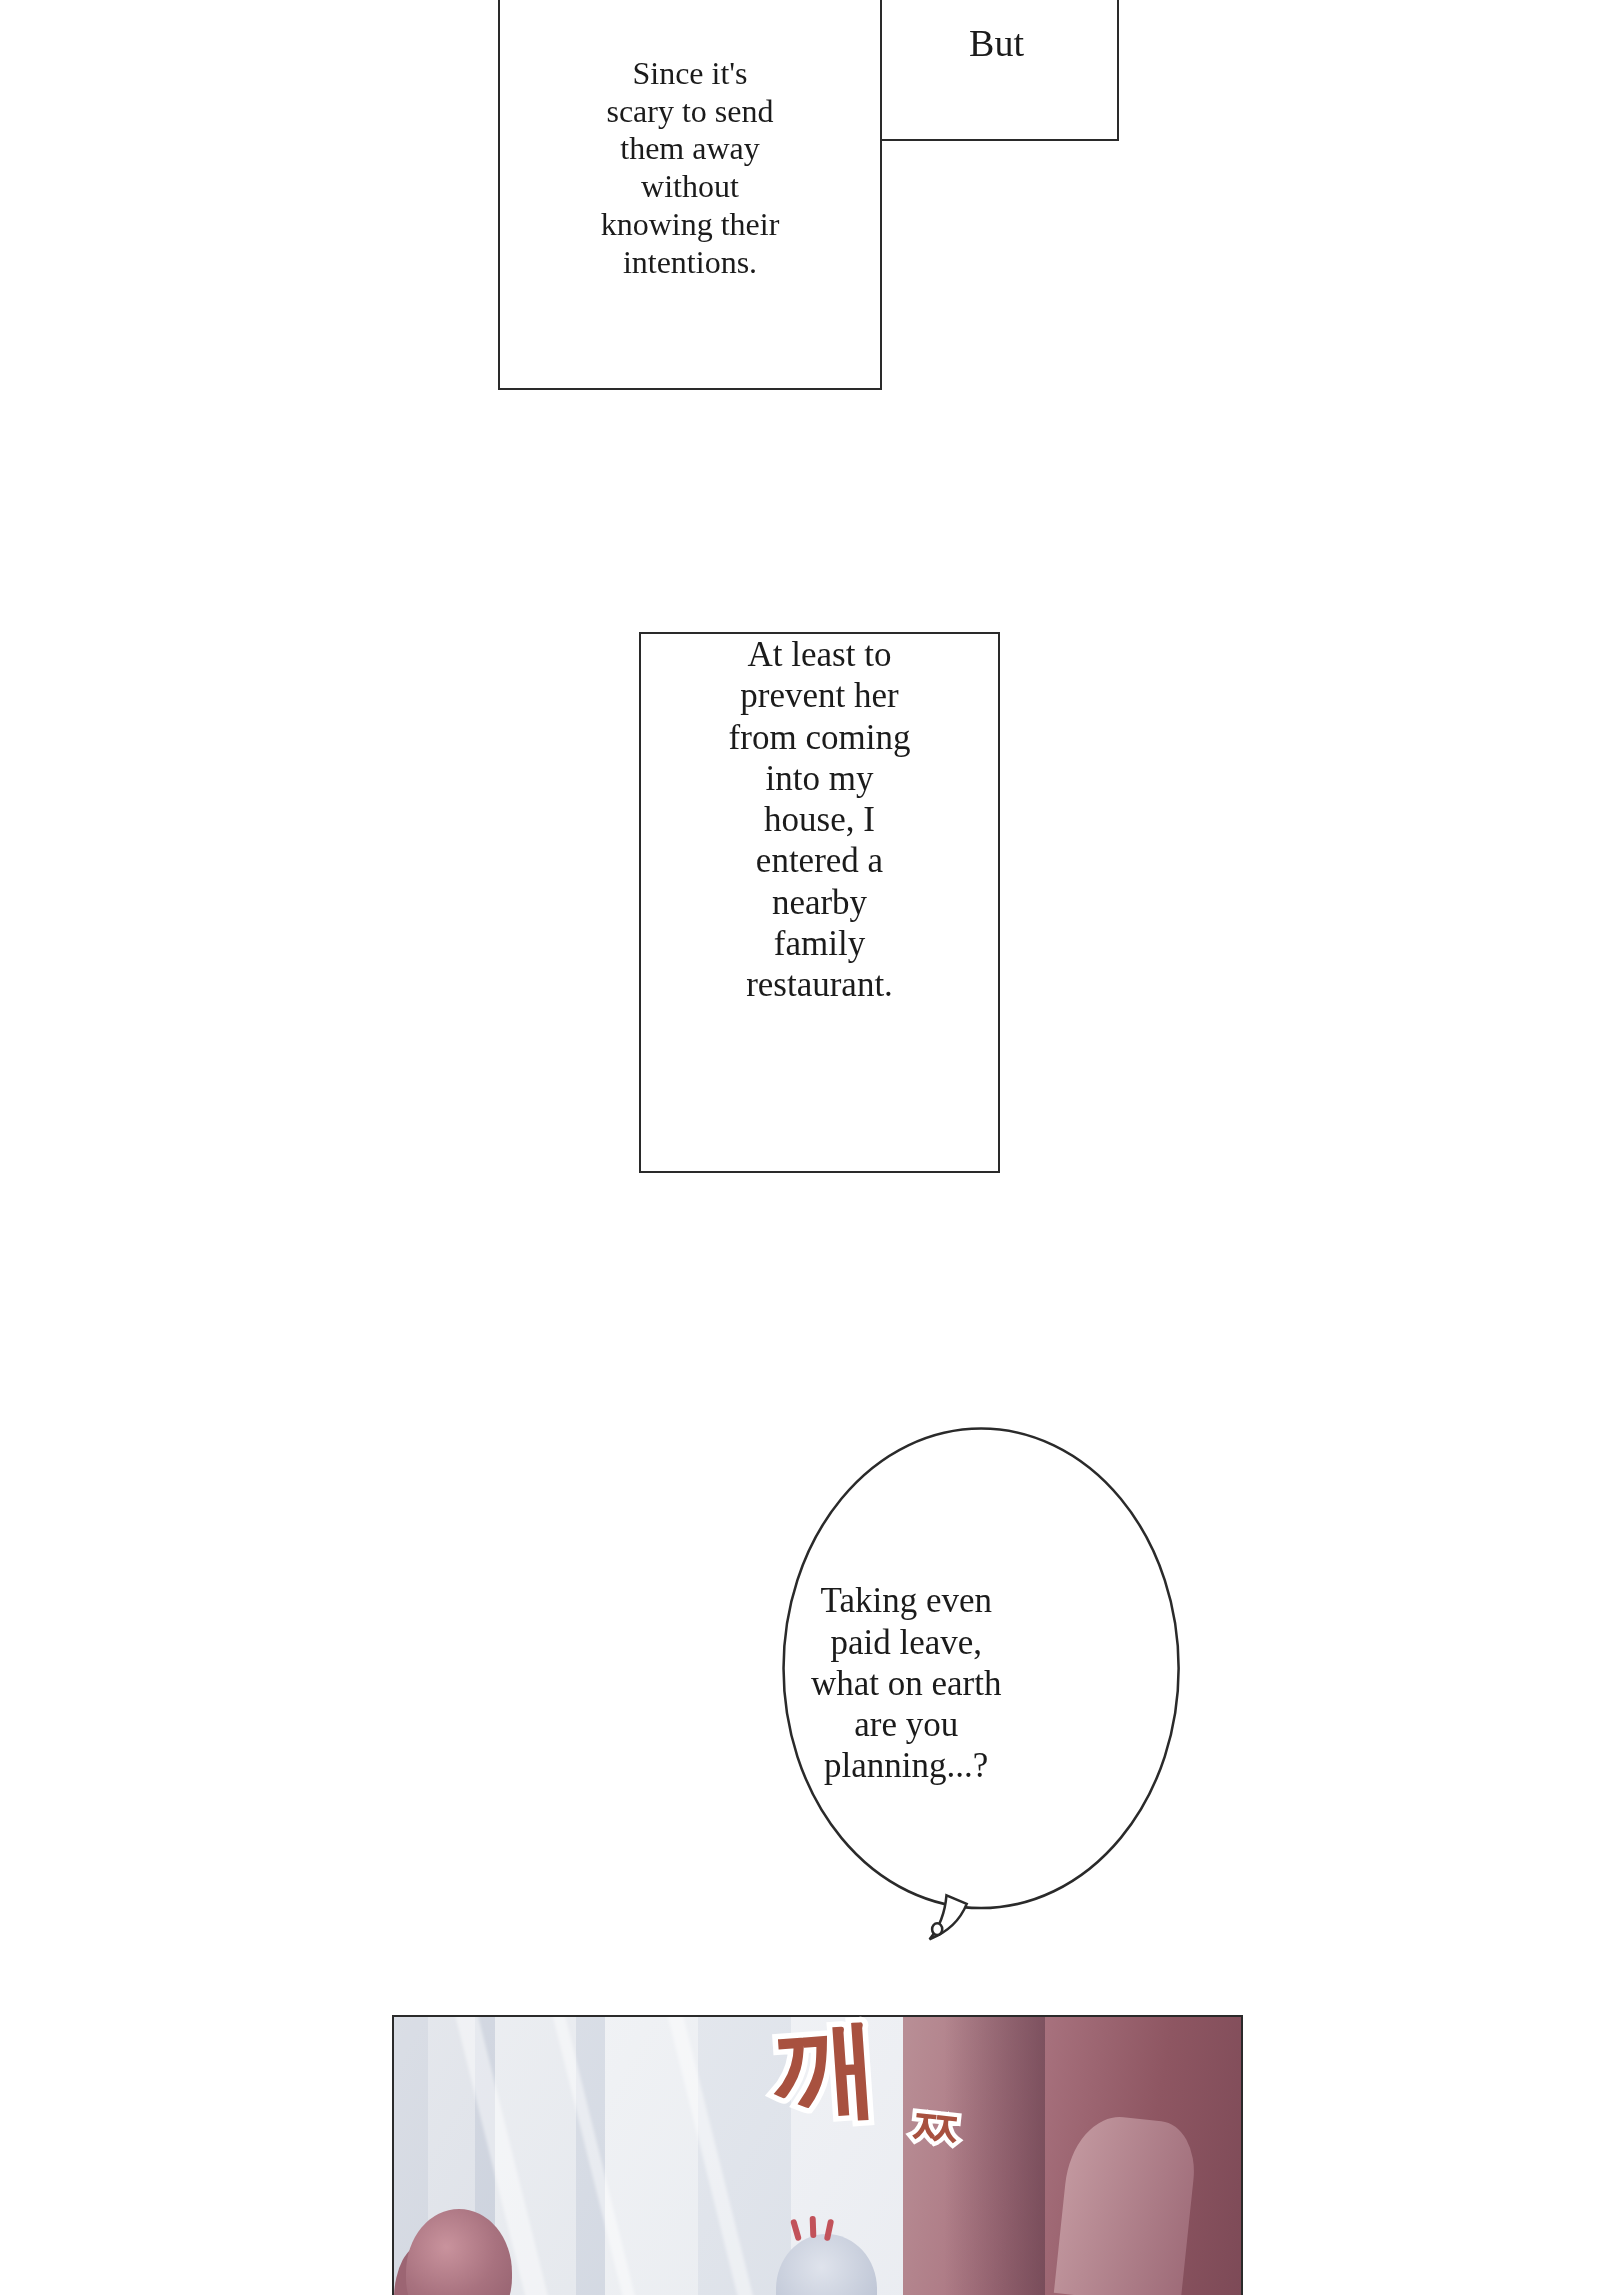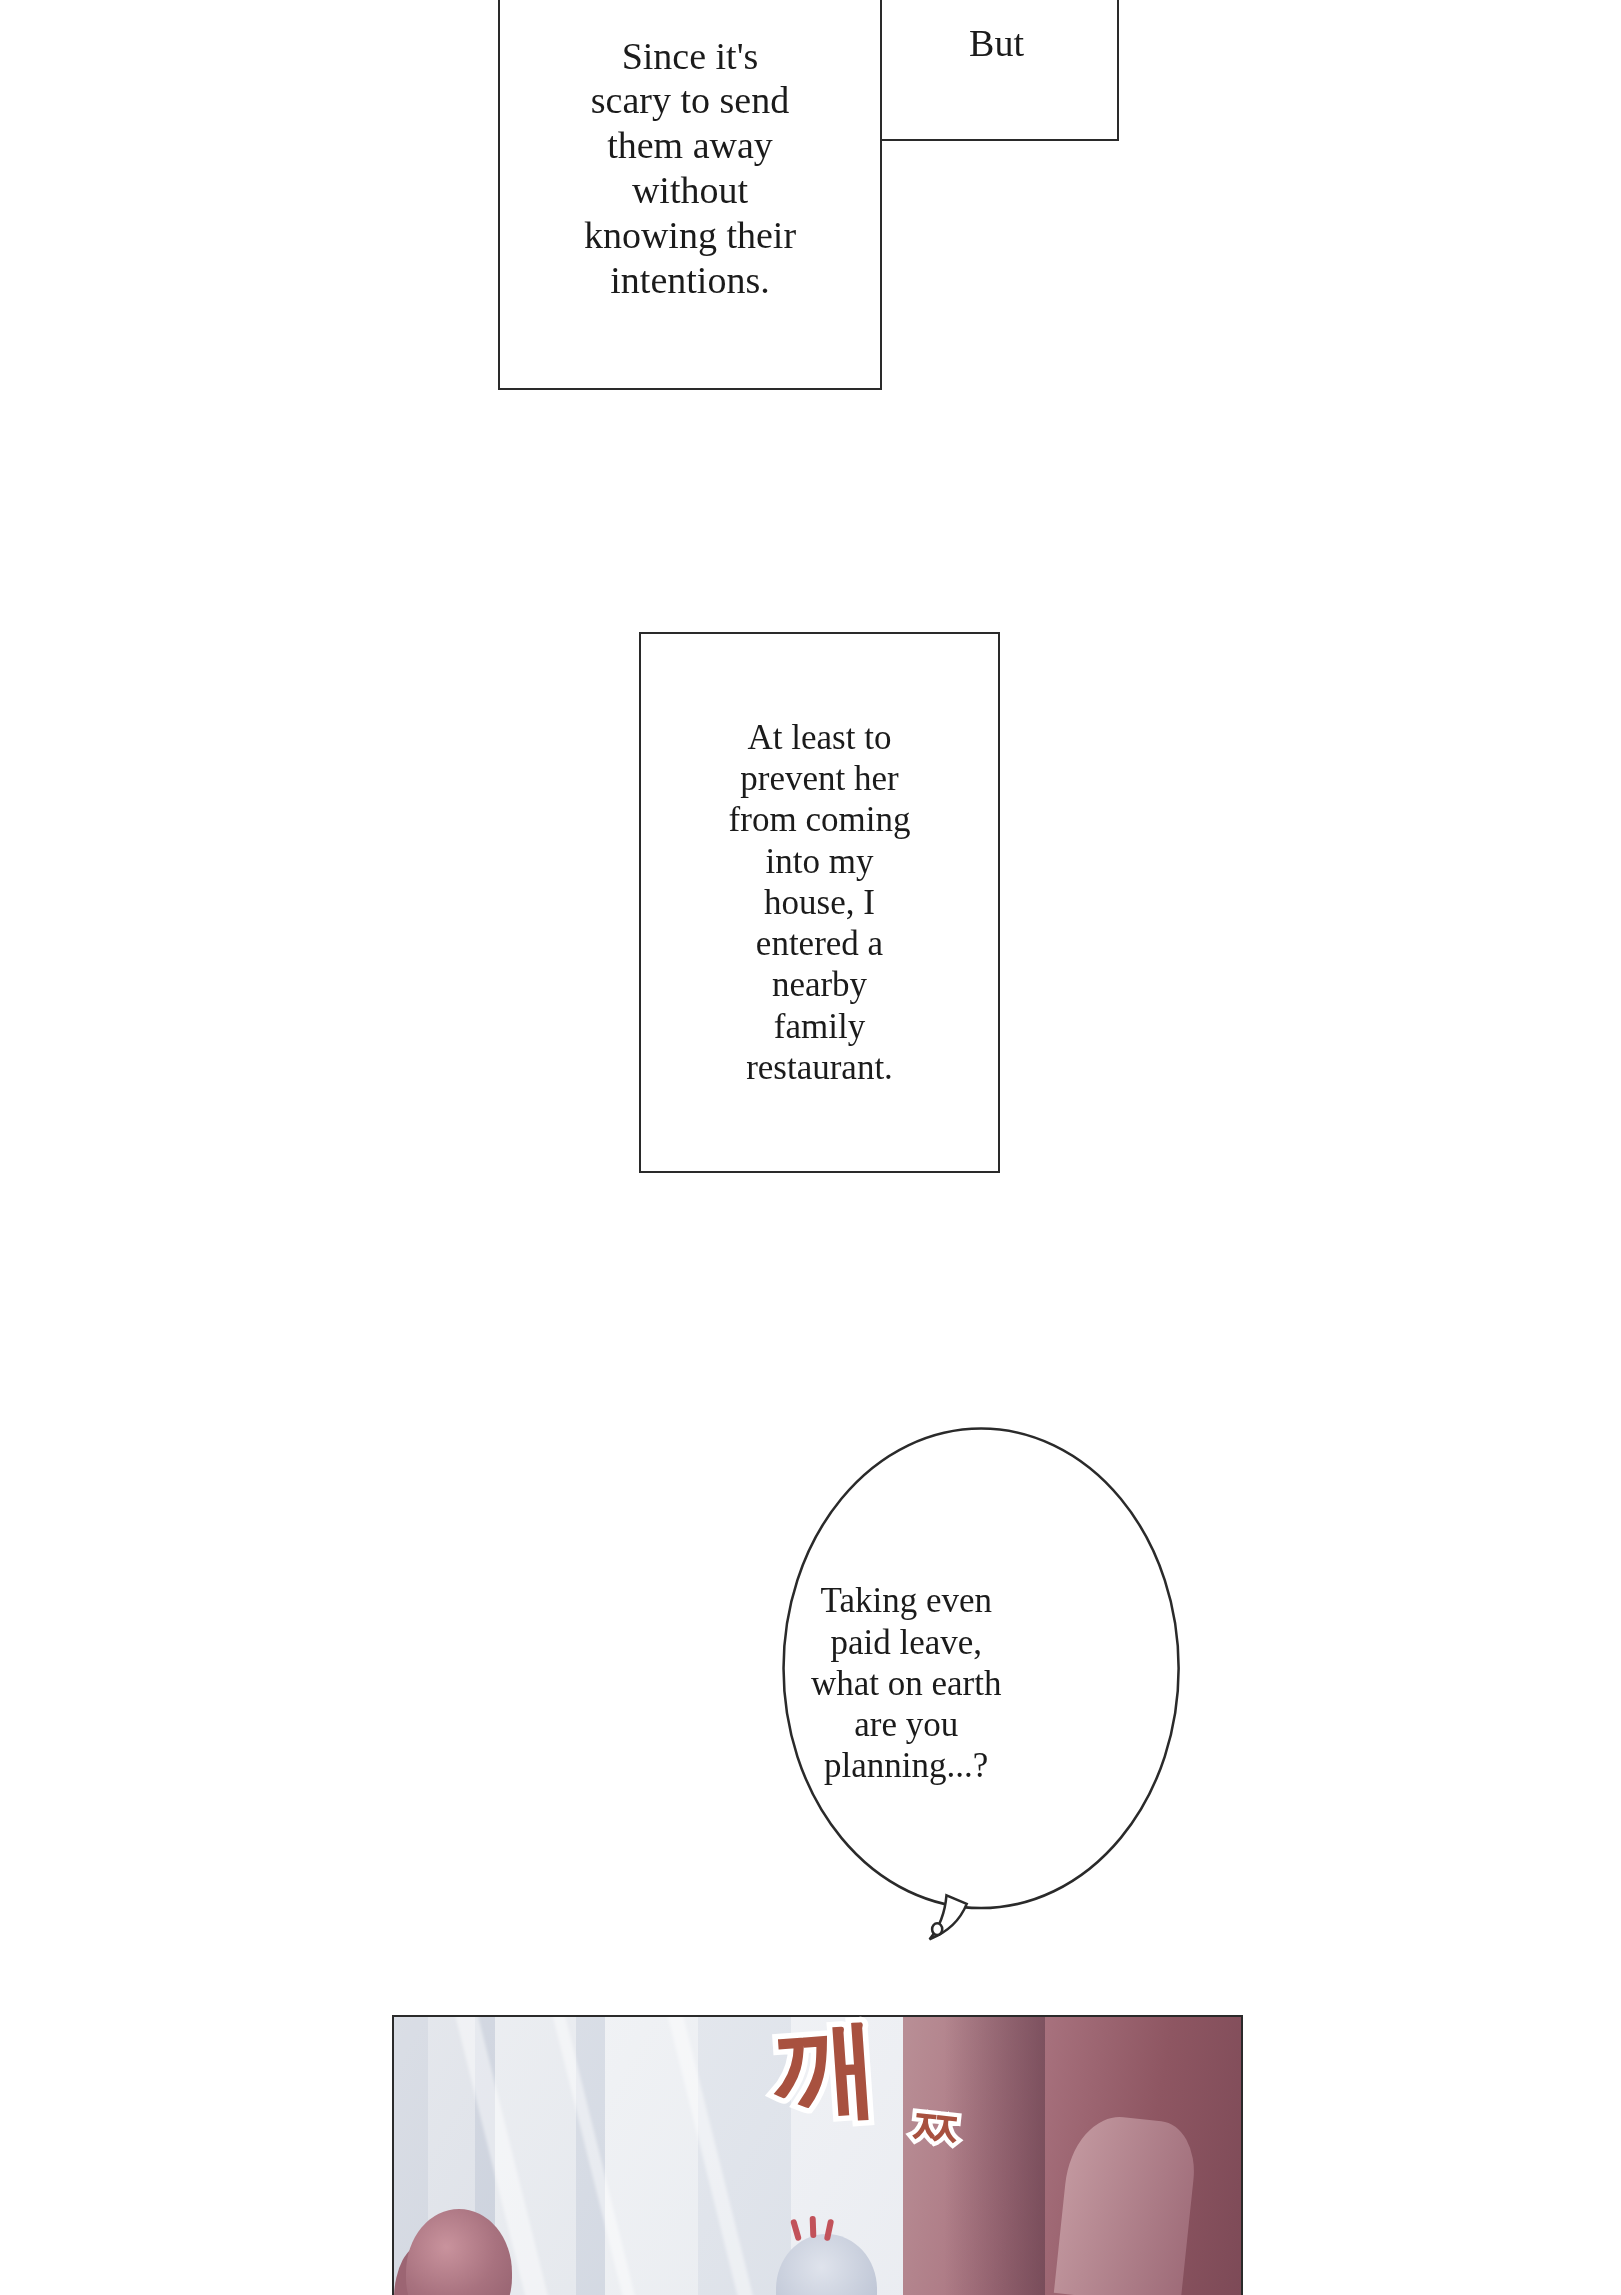"Since it's" #since-box .bubble-text { font-size: 38px -> 32px }
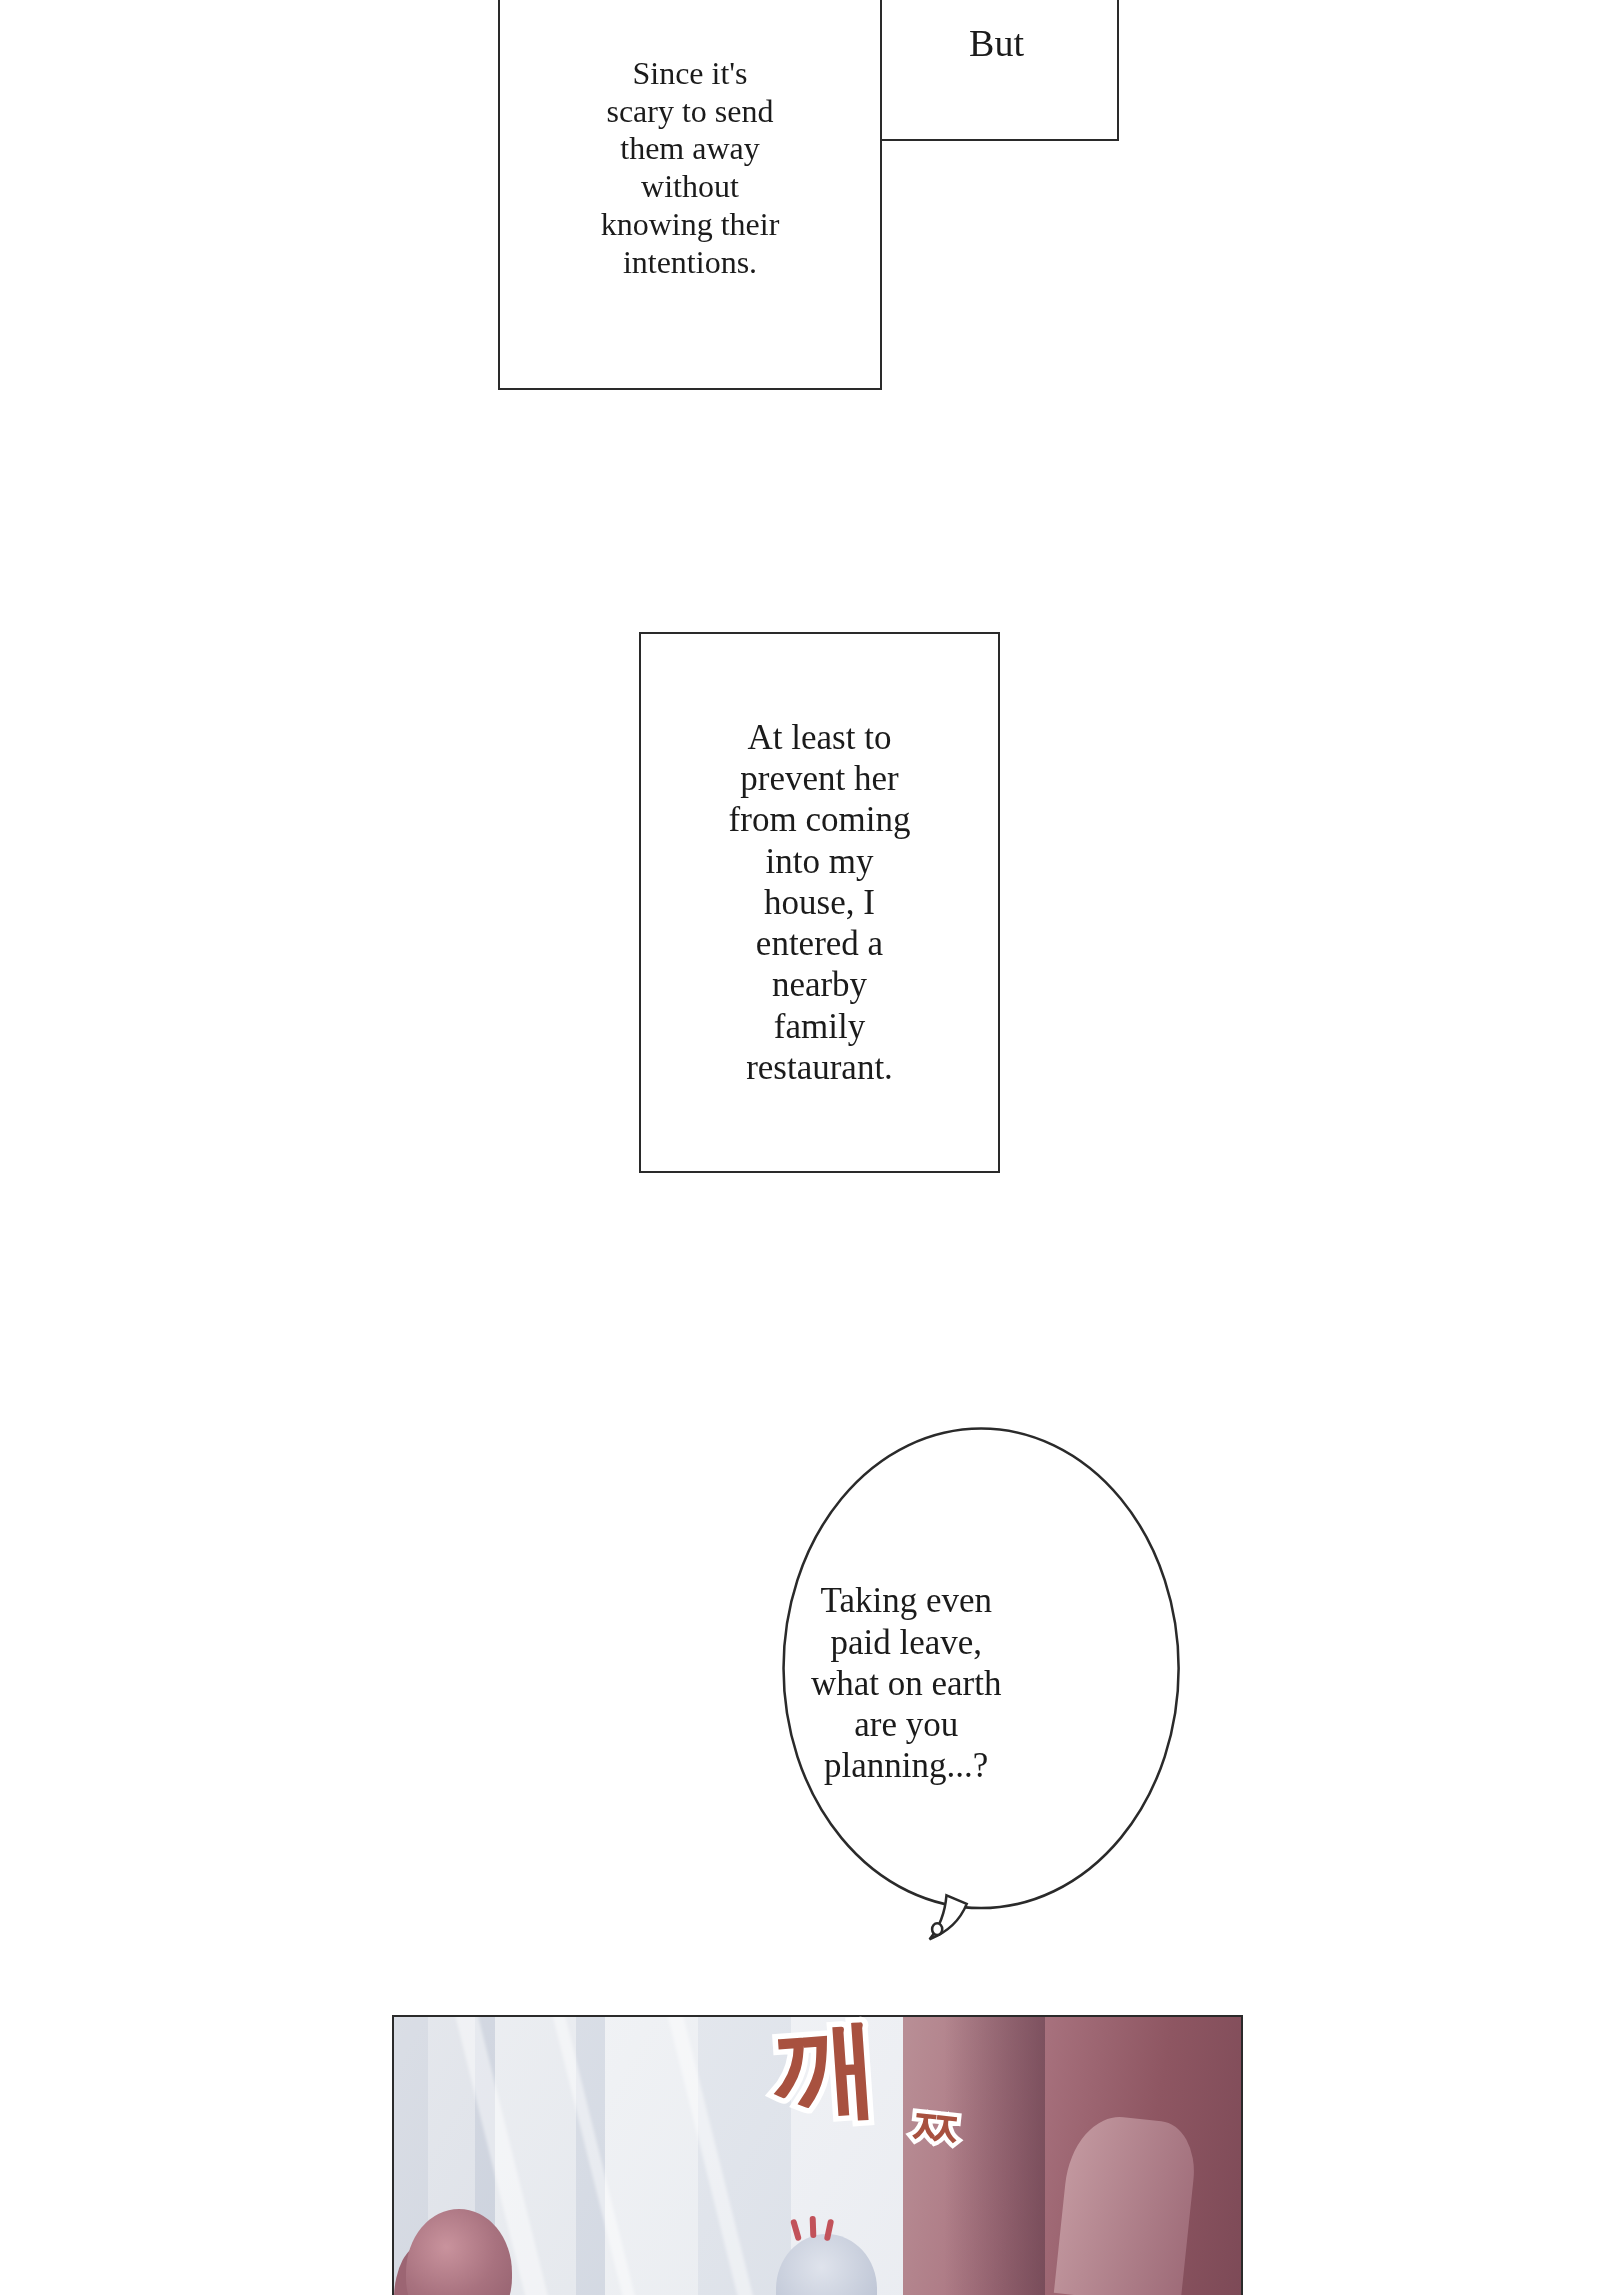"At least to" #atleast-box { align-items: center -> none }
